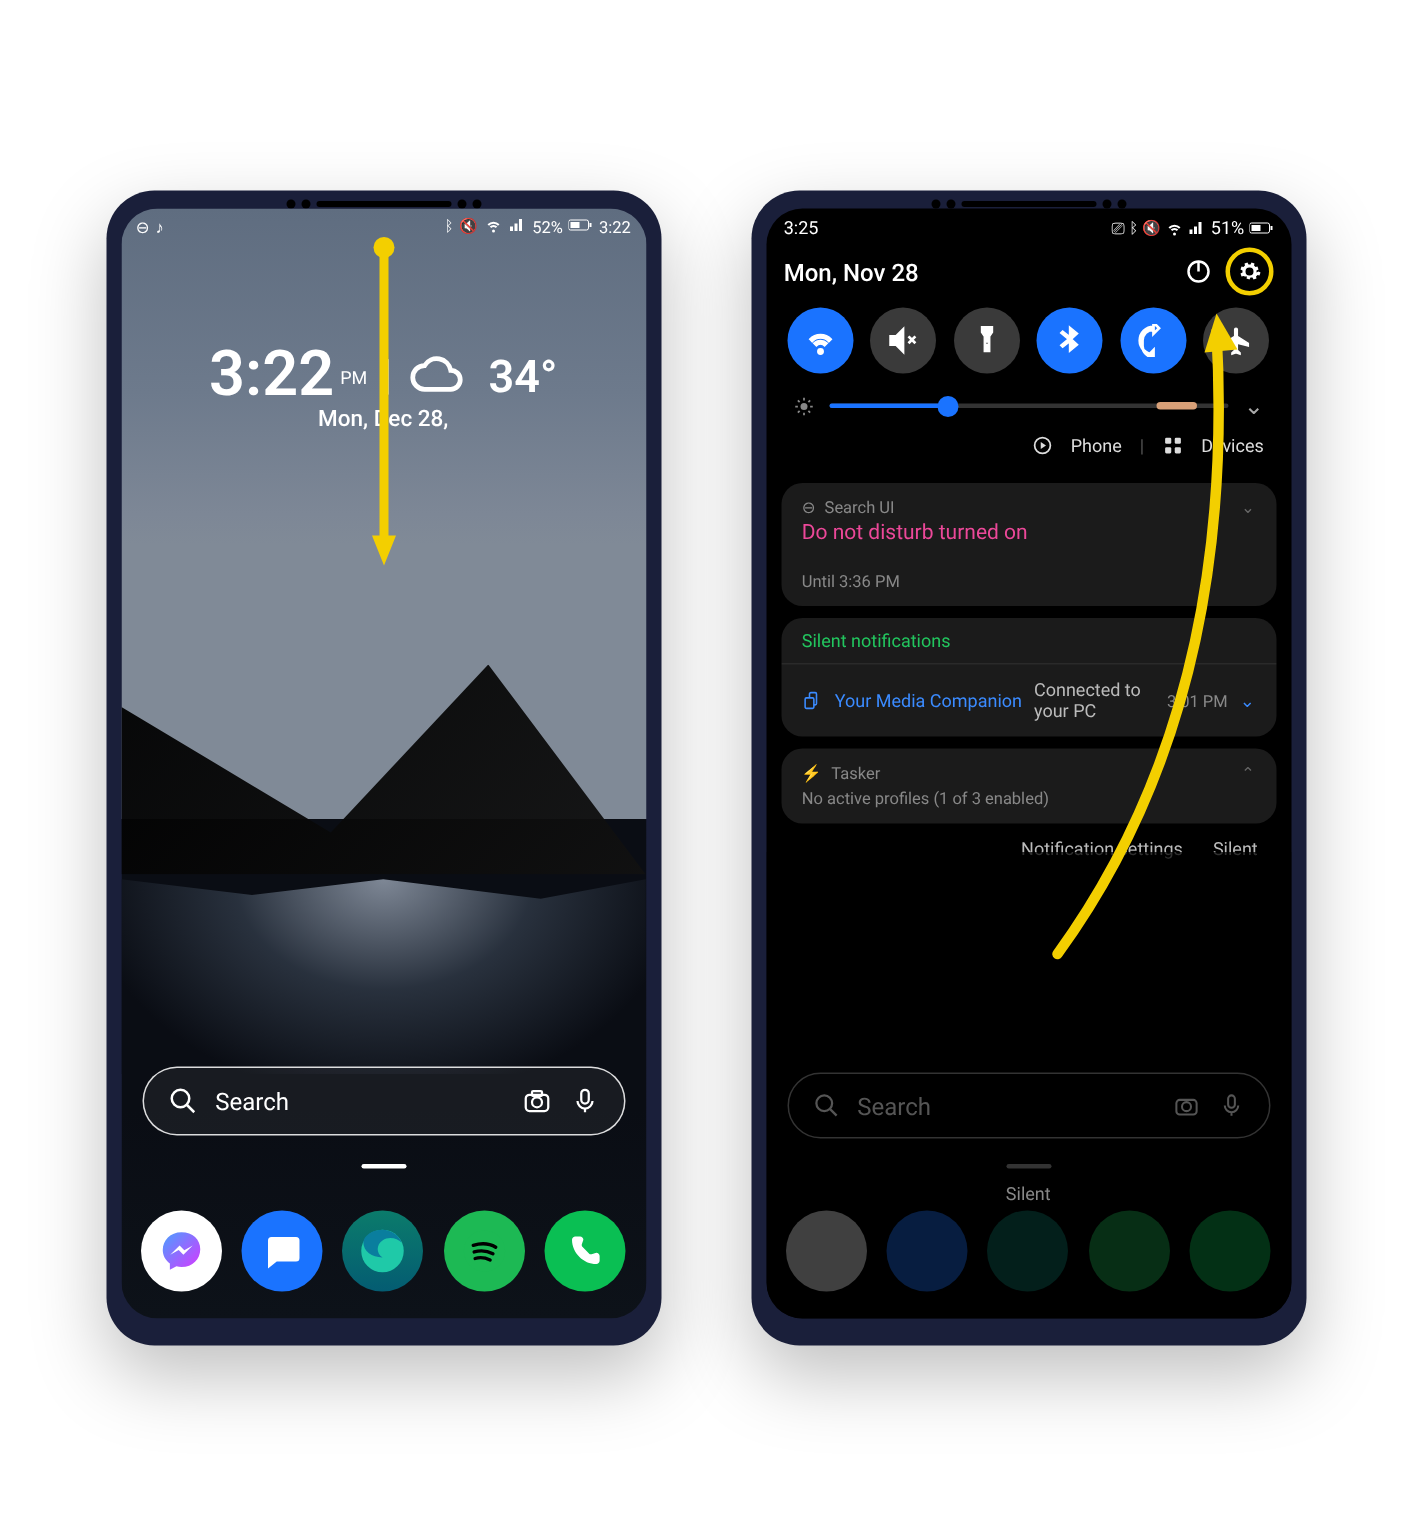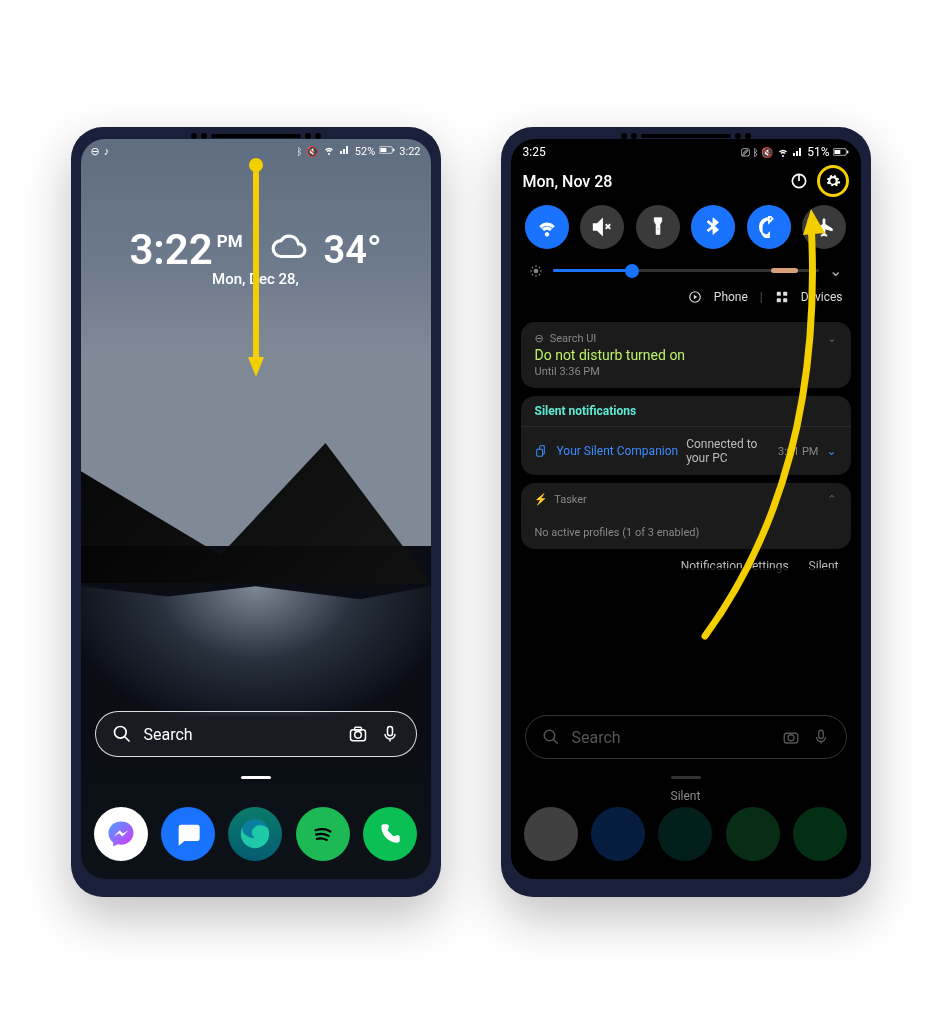"PM" .ampm { font-size: 17px -> 12px; font-weight: 700 -> 400; margin-top: 6px -> 20px }
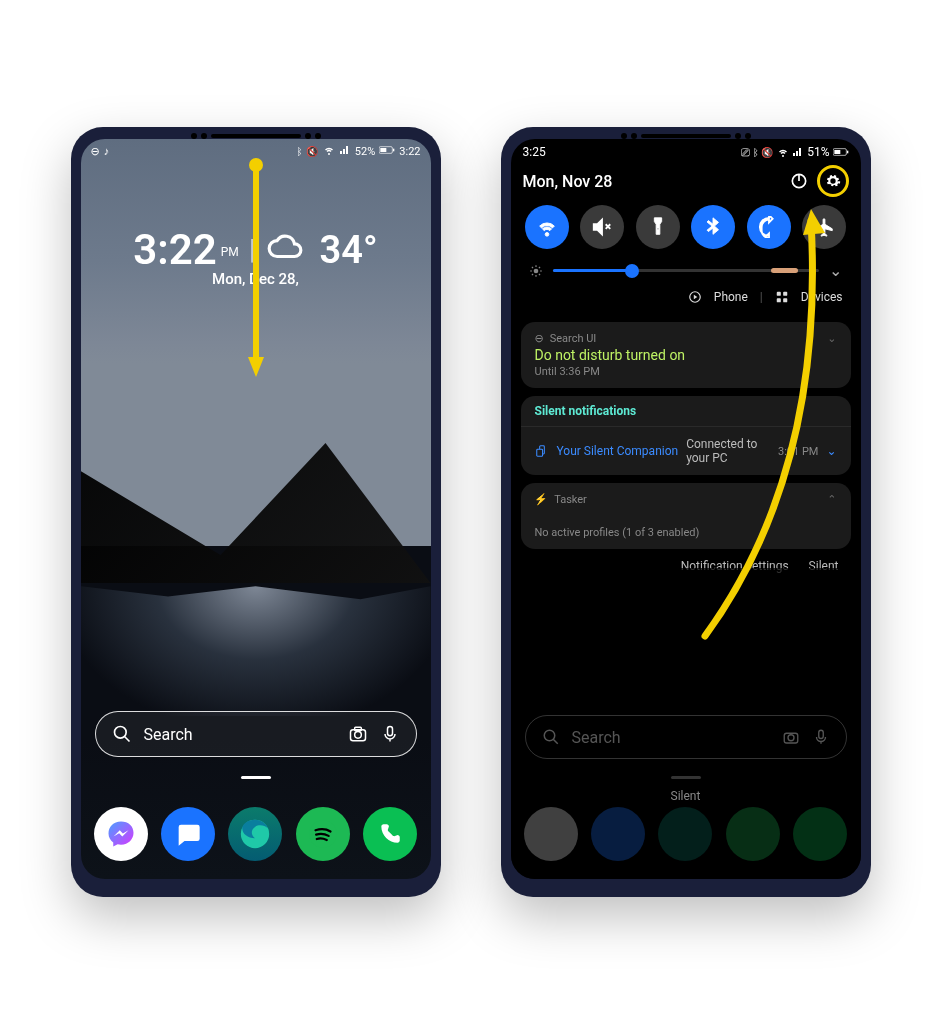"34°" .weather { align-items: flex-start -> flex-end; font-size: 38px -> 30px }
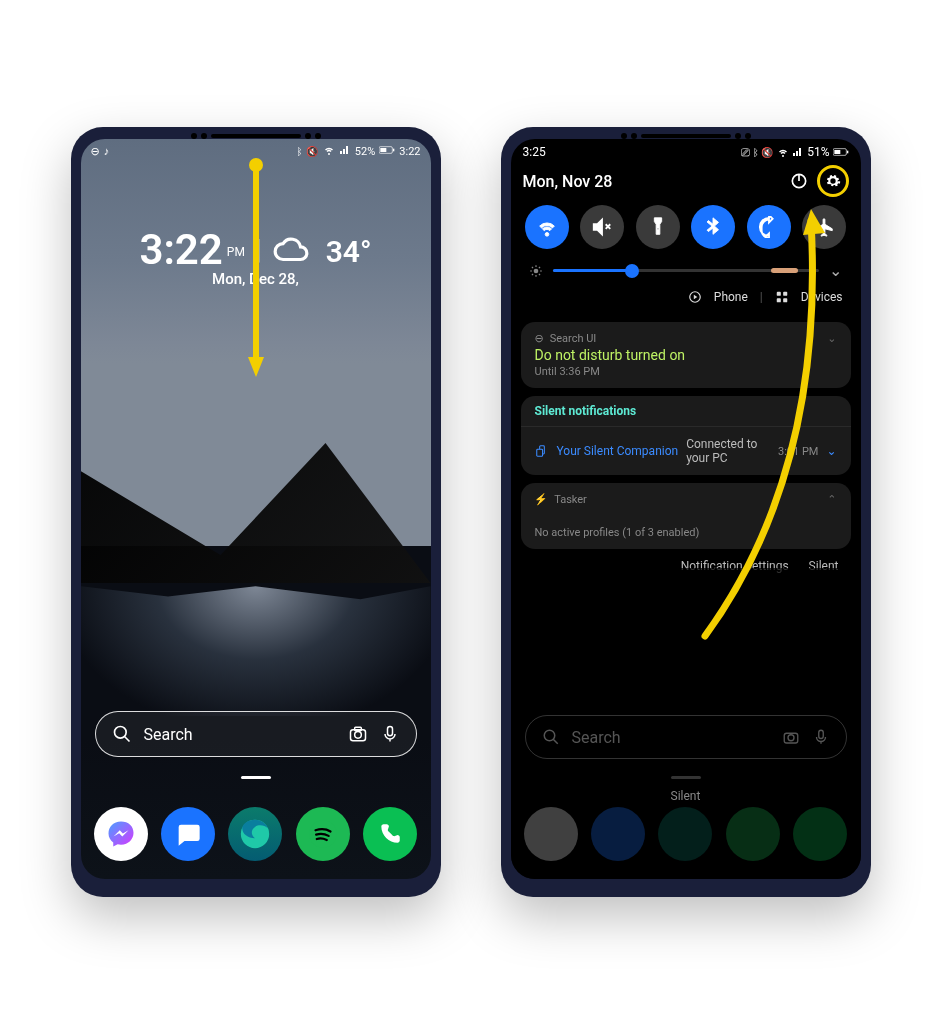"Do not disturb turned on" .notif .title { color: #bef264 -> #ec4899 }
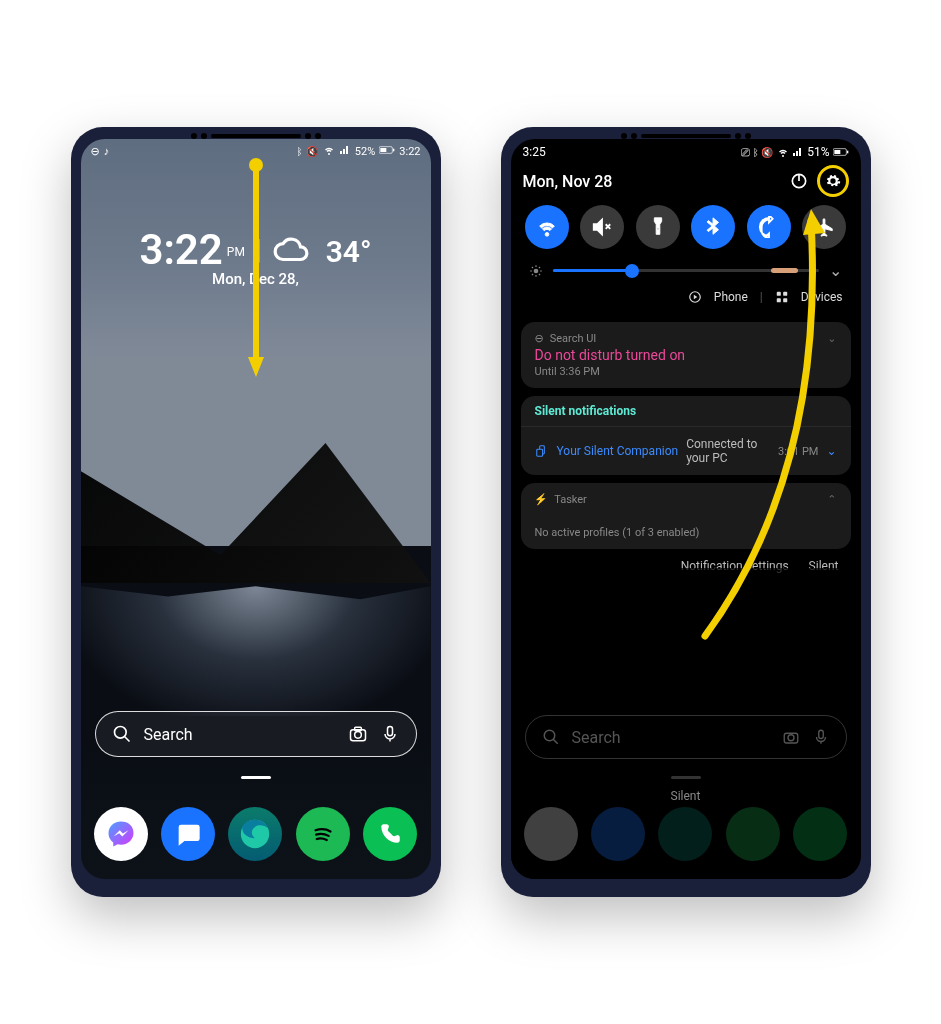"Until 3:36 PM" .notif .sub { margin-top: 2px -> 18px }
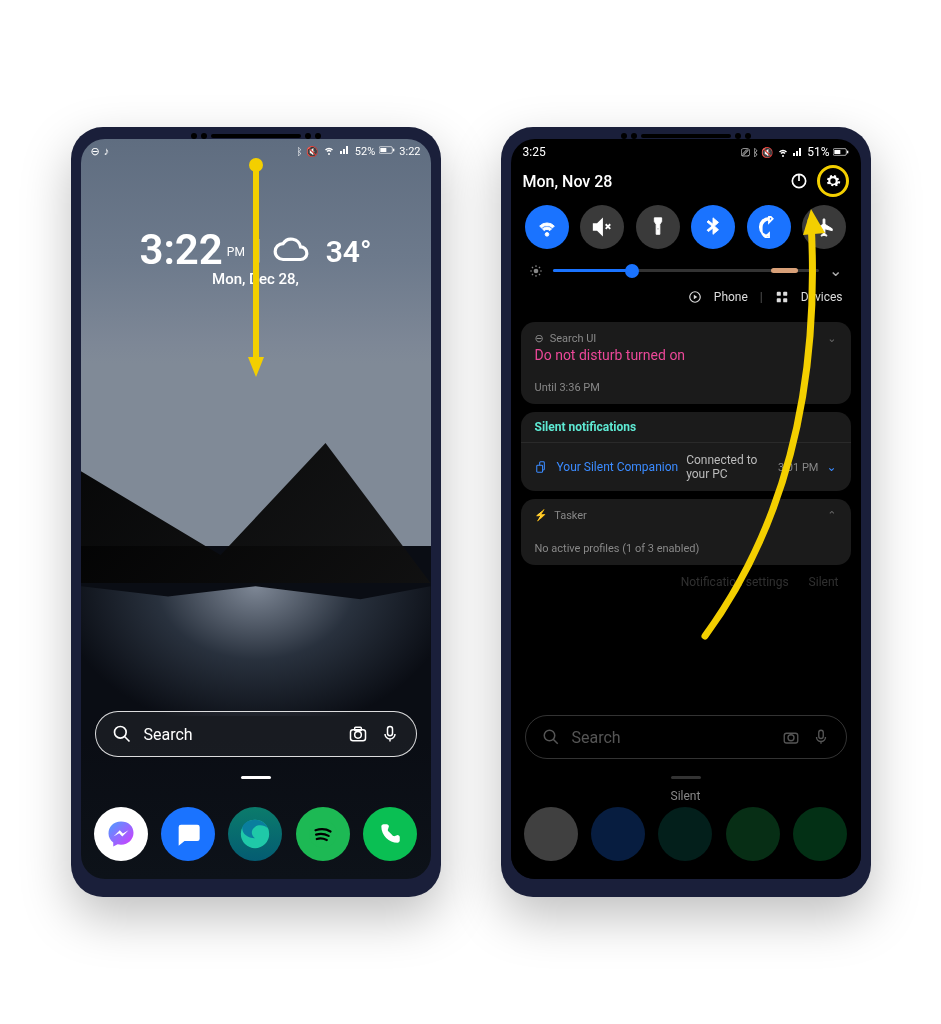"Silent notifications" .group-head { color: #5eead4 -> #22c55e; font-weight: 700 -> 400 }
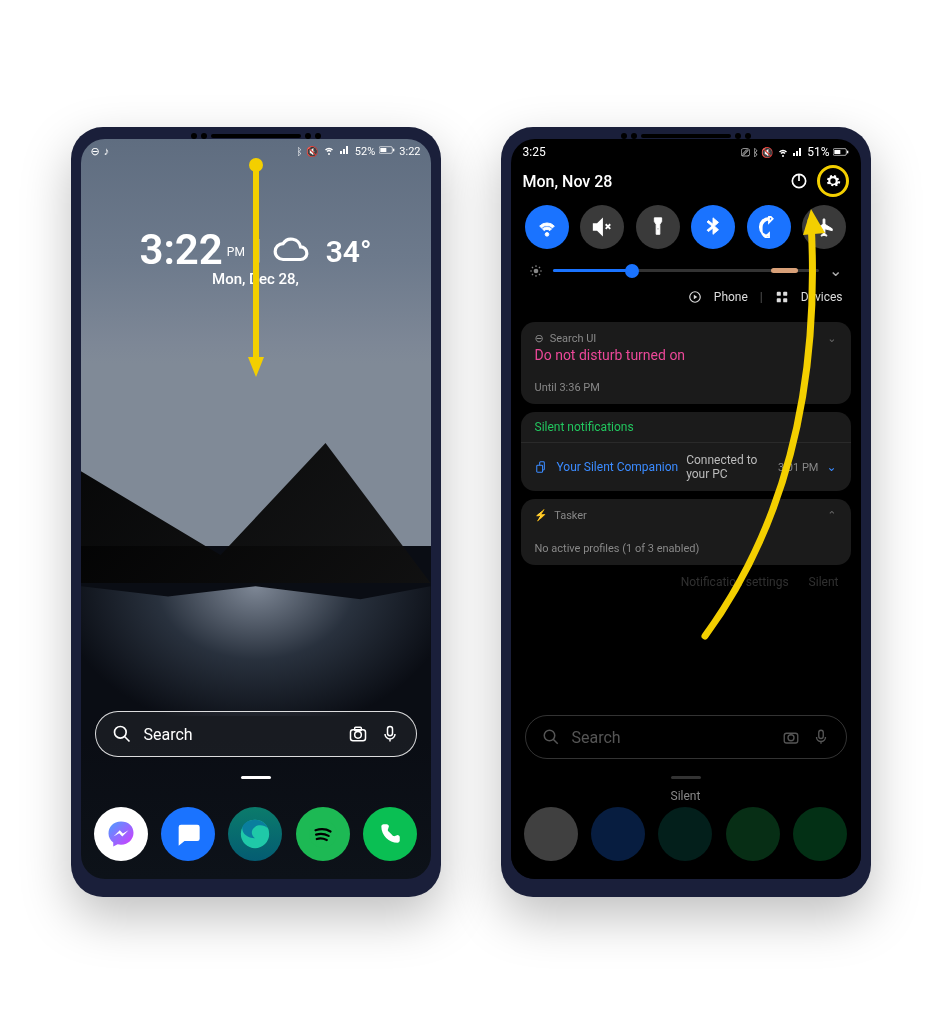"Your Silent Companion" span.name { text: Silent -> Media }
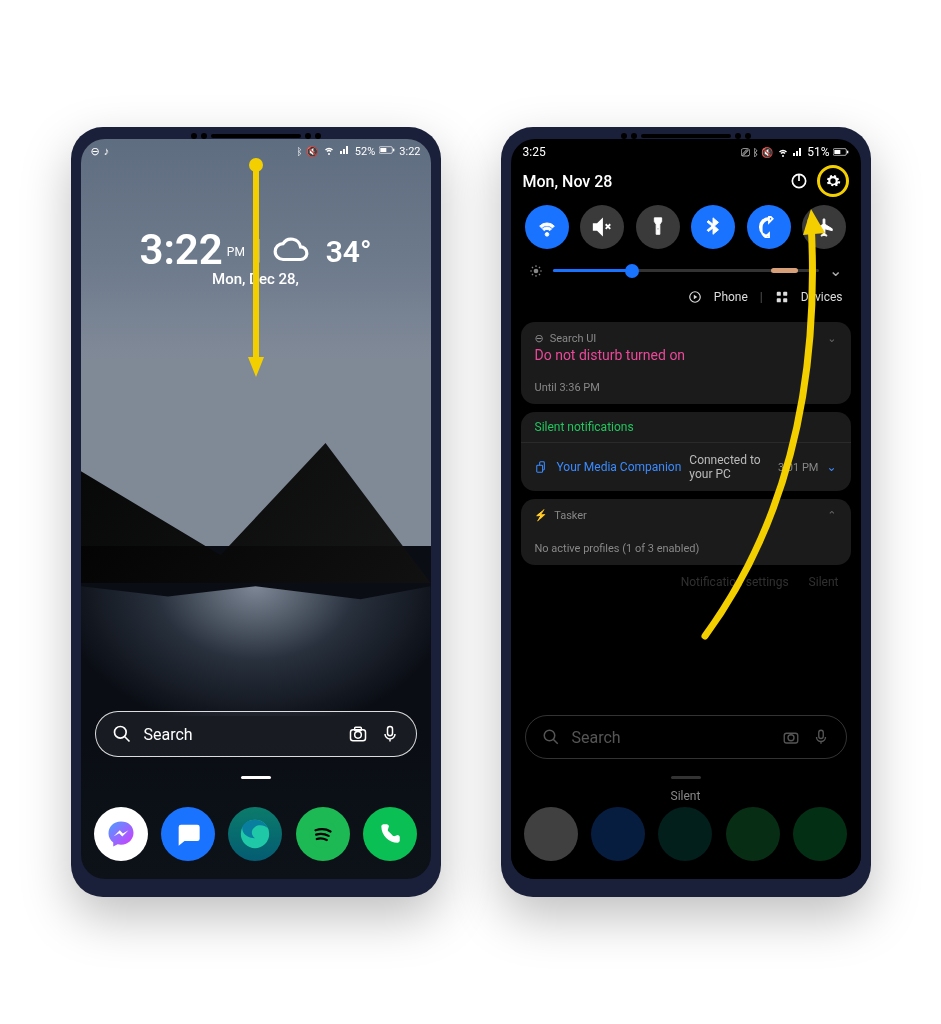"No active profiles (1 of" div.sub { margin-top: 20px -> 4px }
